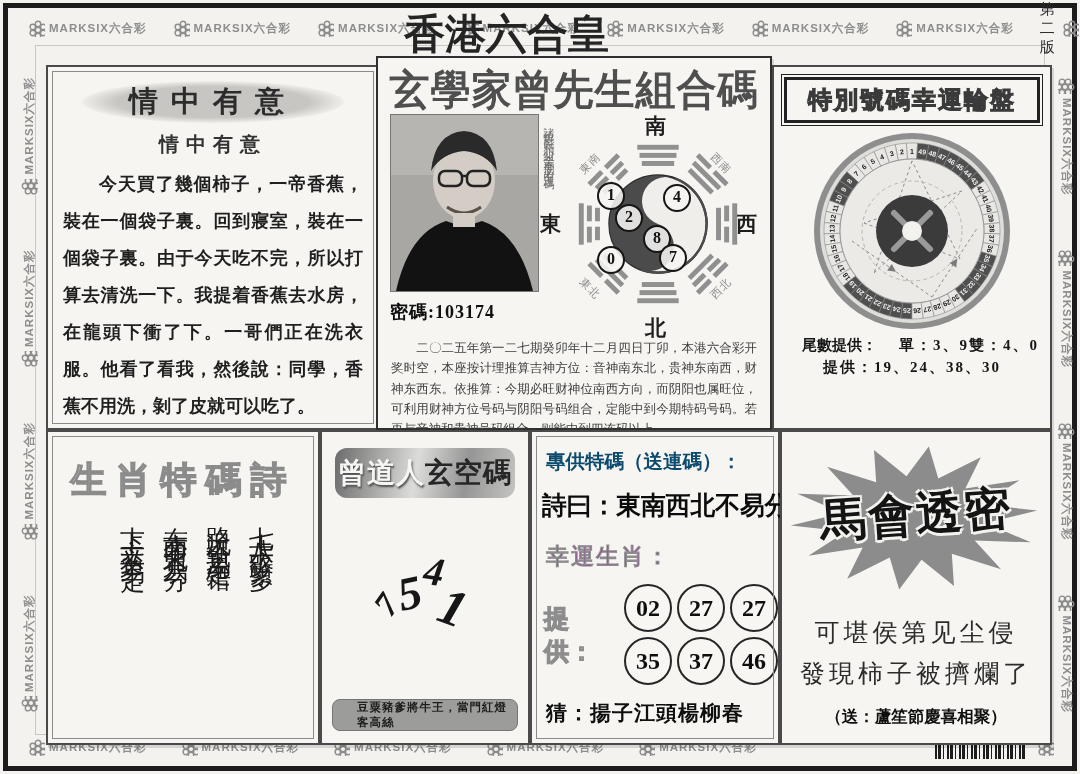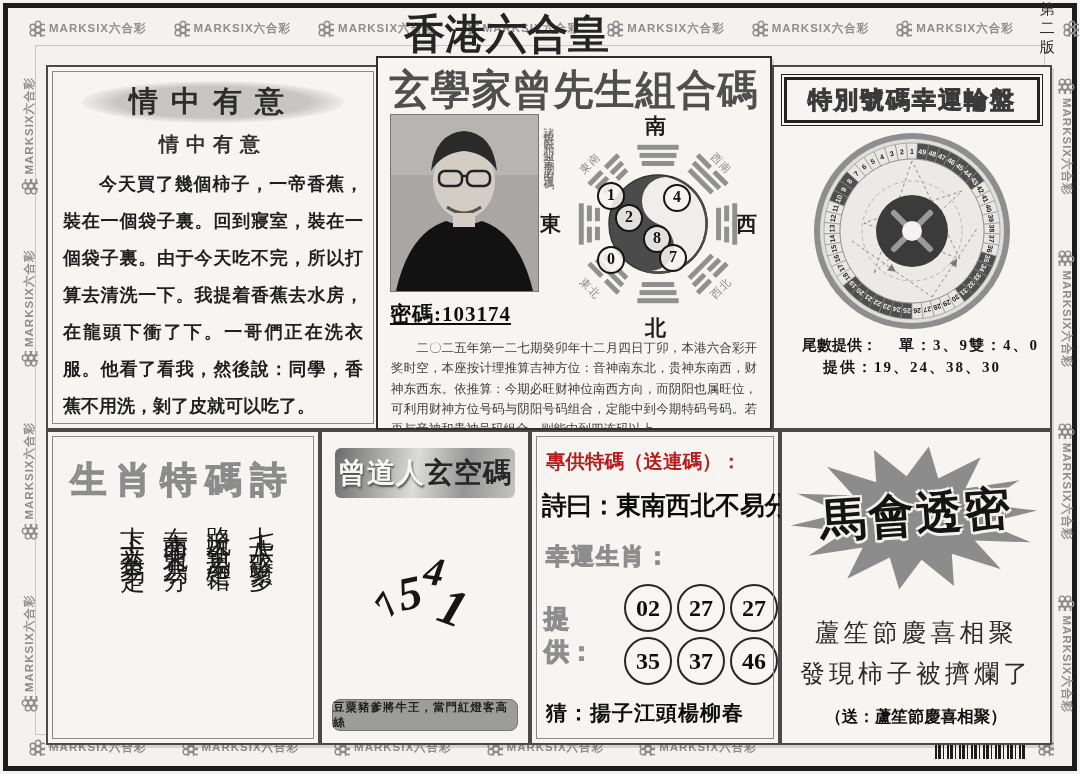"密碼:103174" .password { font-size: 21px -> 18px; text-decoration: underline -> none }
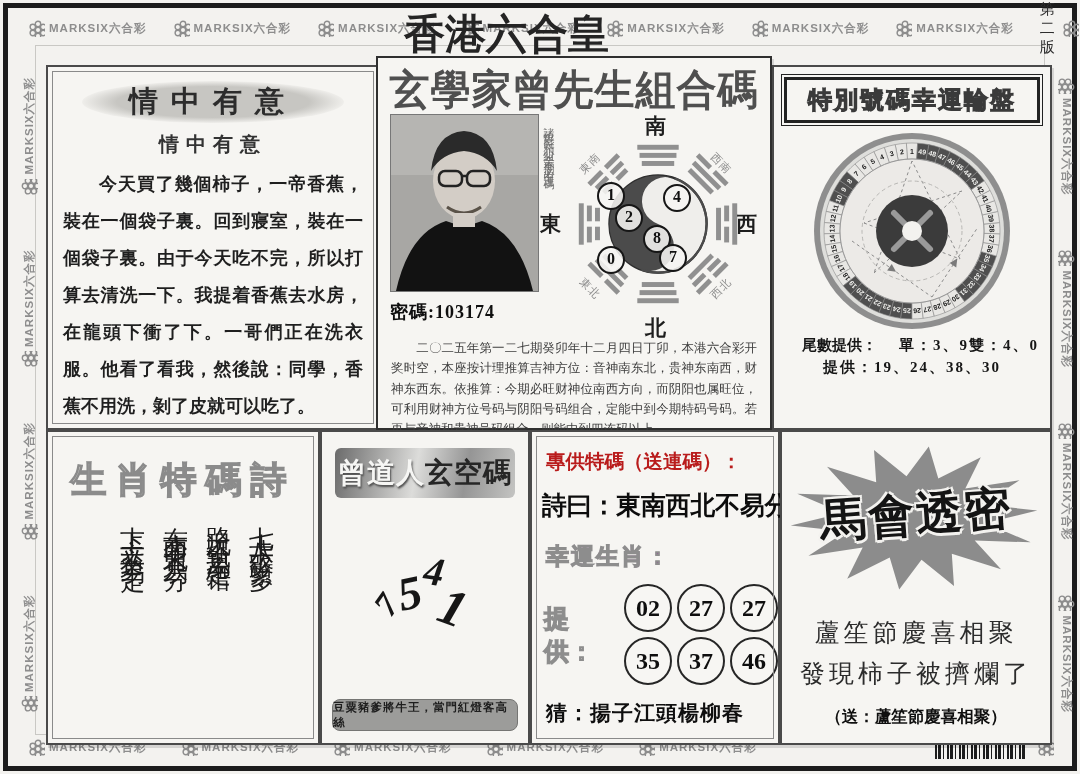"曾道人" .xk-banner { border-radius: 6px -> 12px }
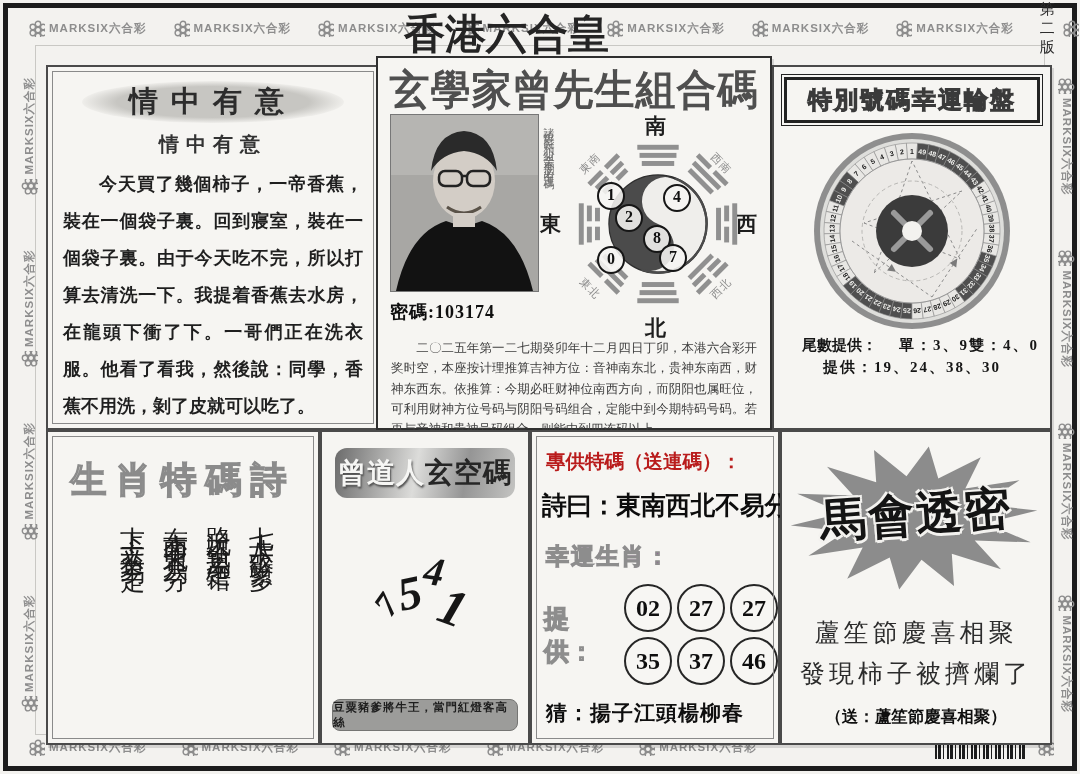"專供特碼（送連碼）：" .sp-header { color: #b91c1c -> #0c4a6e }
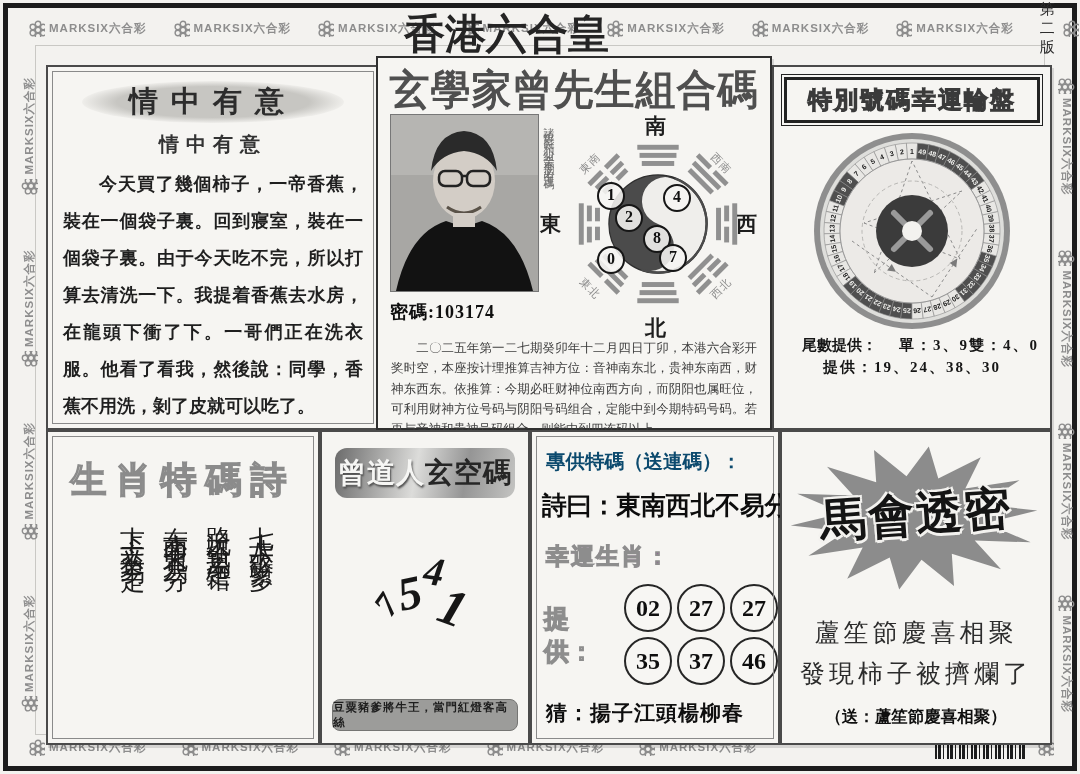"幸運生肖：" .sp-zodiac { font-weight: bold -> normal }
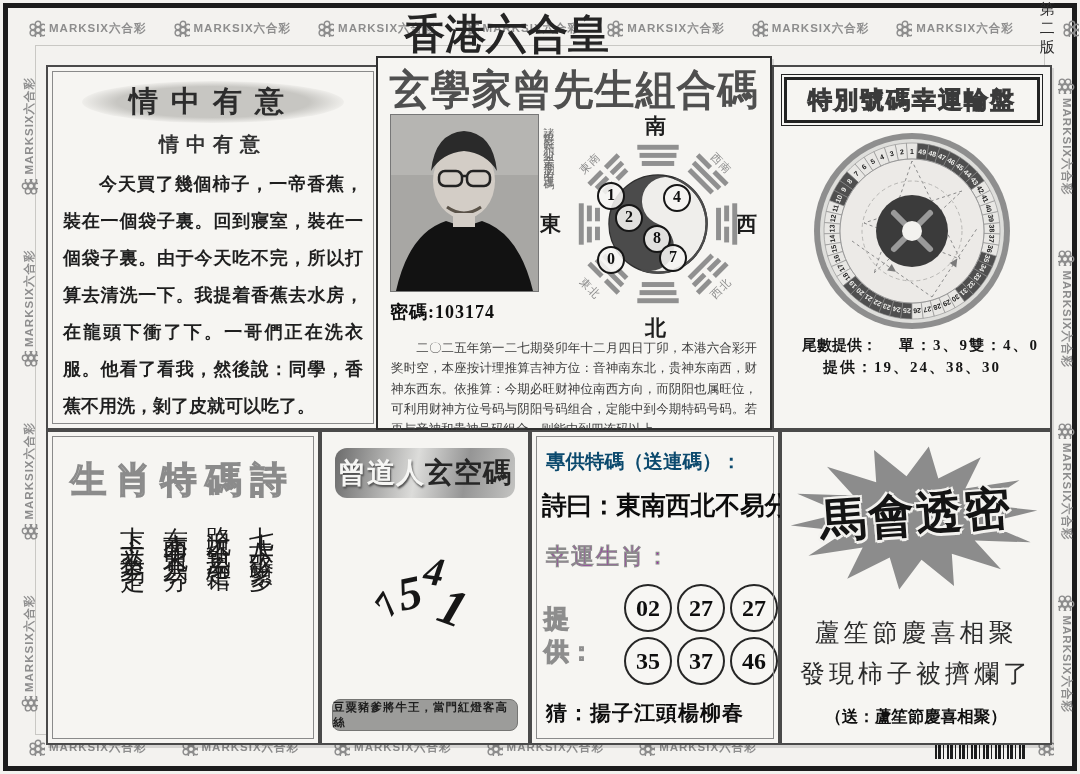"蘆笙節慶喜相聚" div.tips-line { text: 蘆笙節慶喜相聚 -> 可堪侯第见尘侵 }
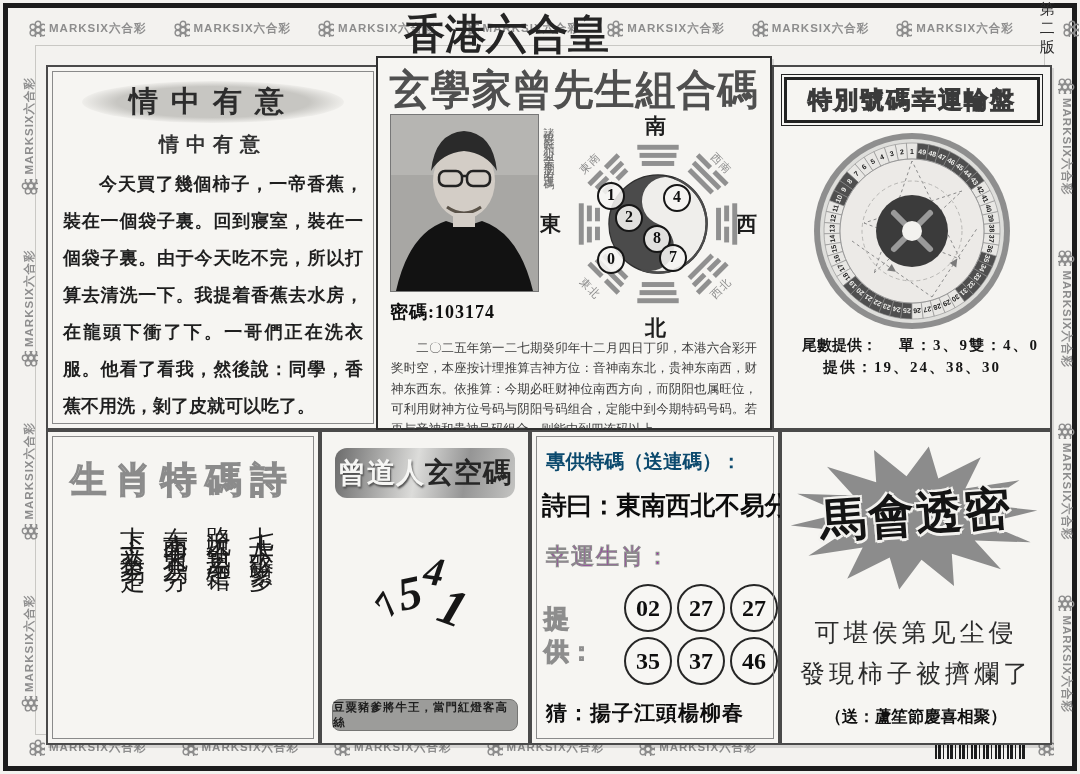"豆粟豬爹將牛王，當門紅燈客高絲" .xk-footer { padding-left: none -> 24px }
